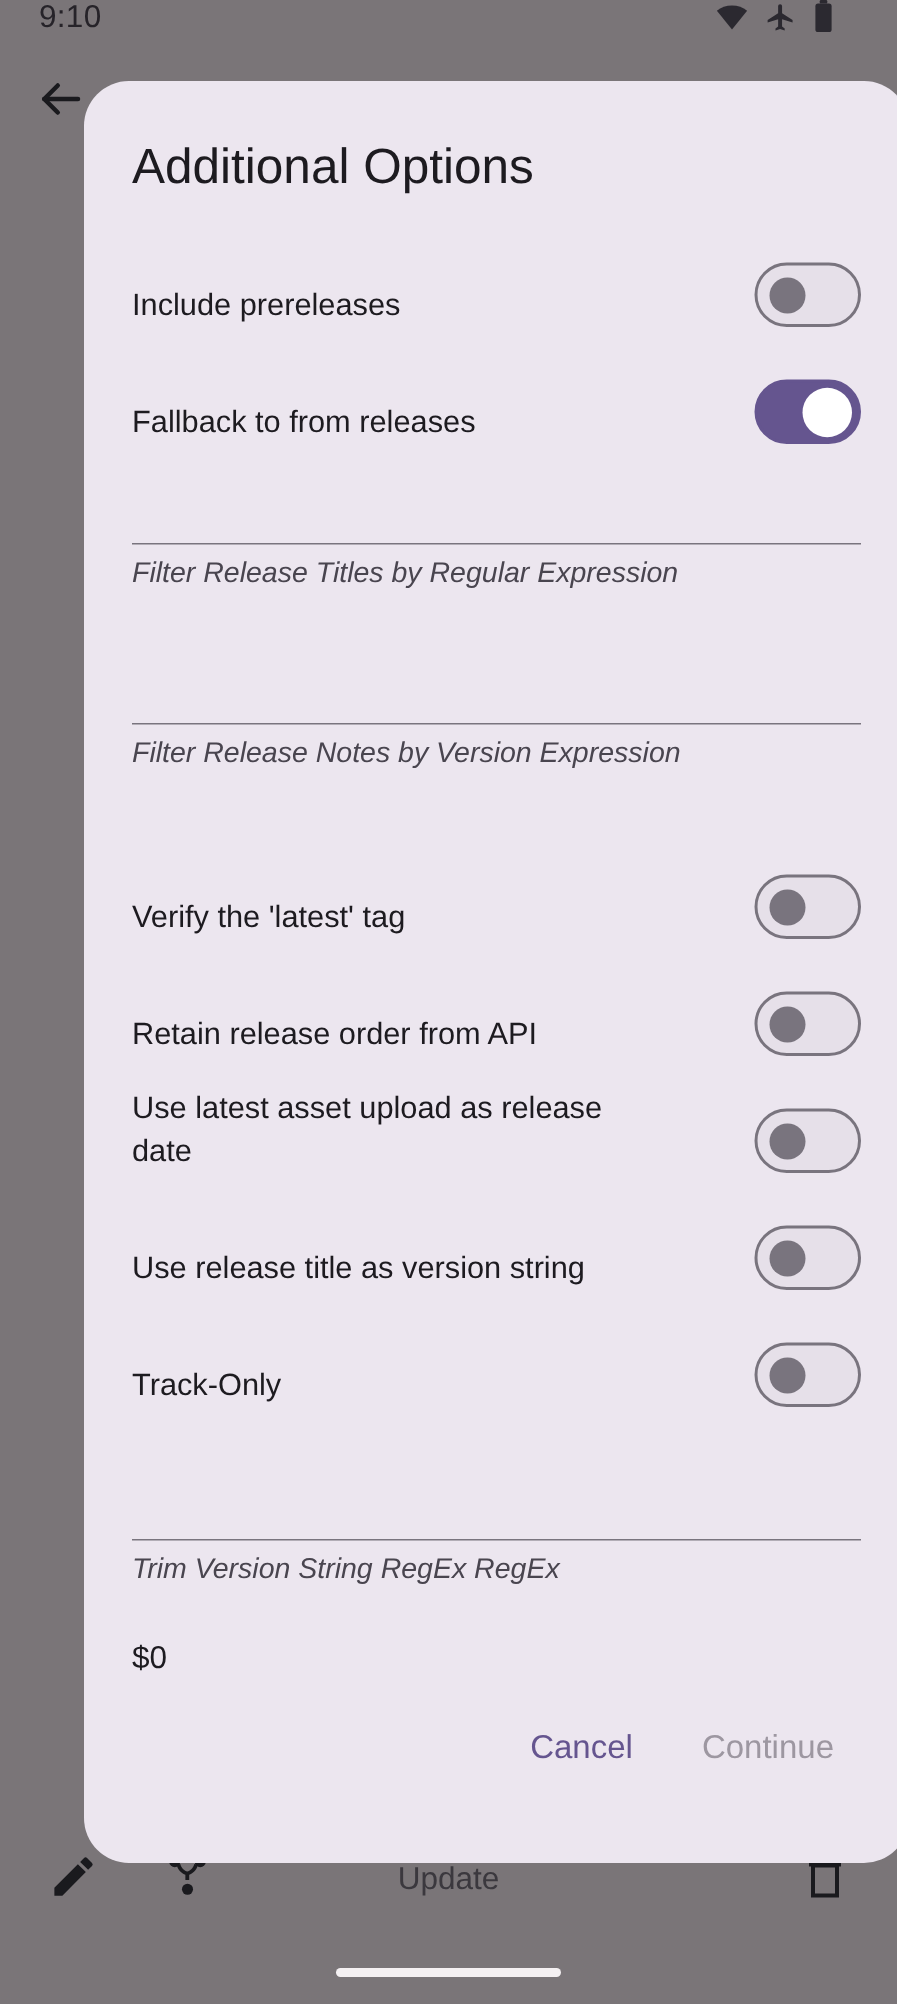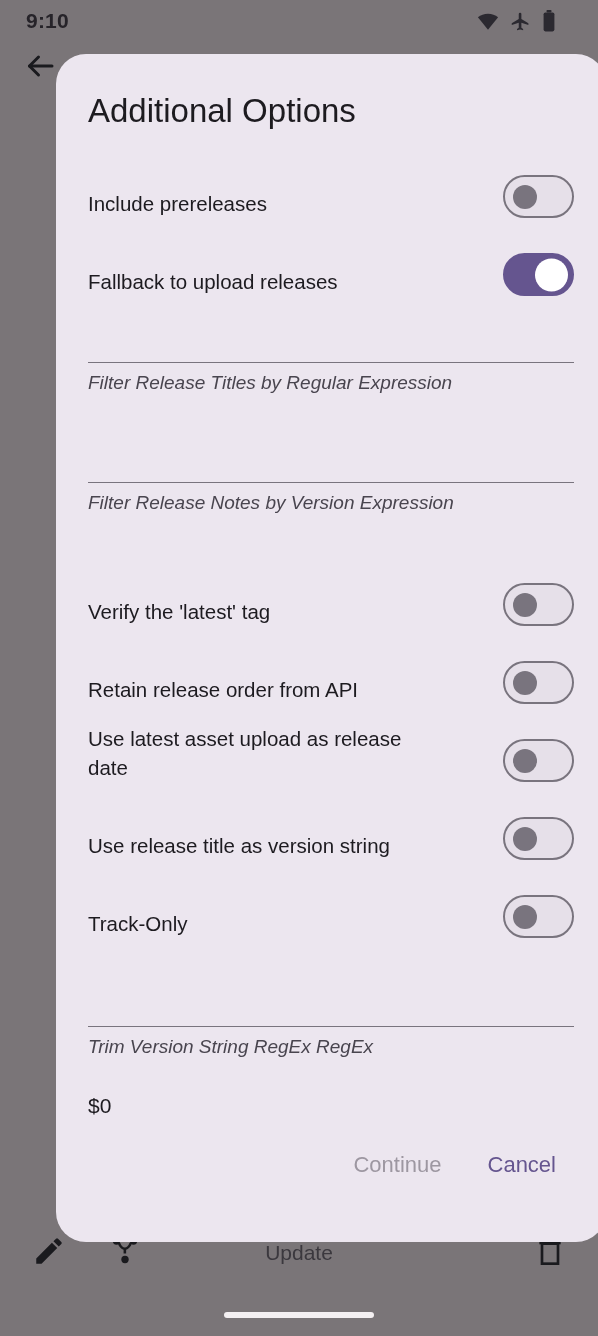"9:10" #status-bar { align-items: center -> flex-start; font-weight: bold -> none }
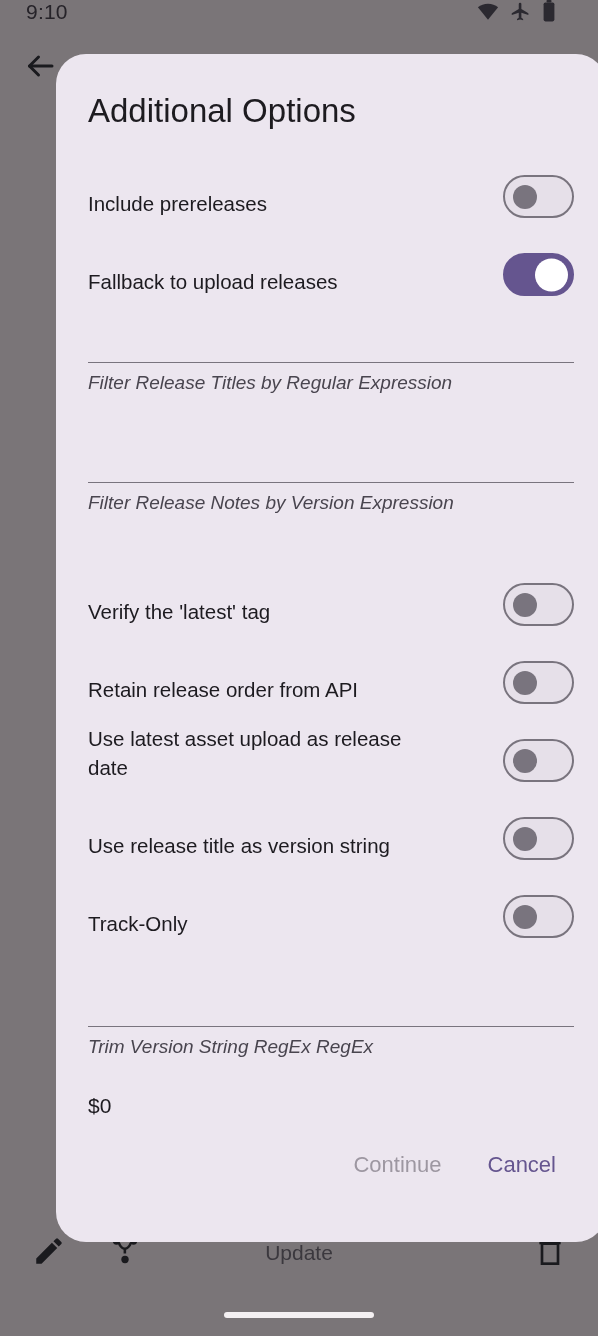"Fallback to upload releases" div.label { text: upload -> from }
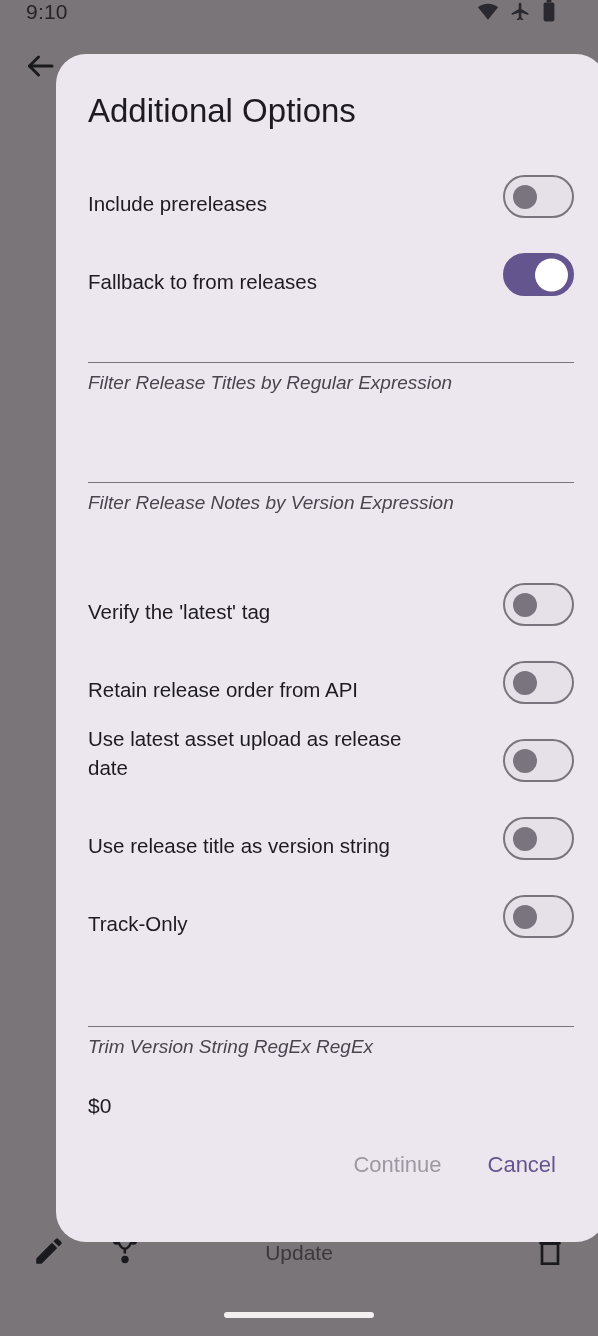"Continue" button.action { order: before "Cancel" -> after "Cancel" }
